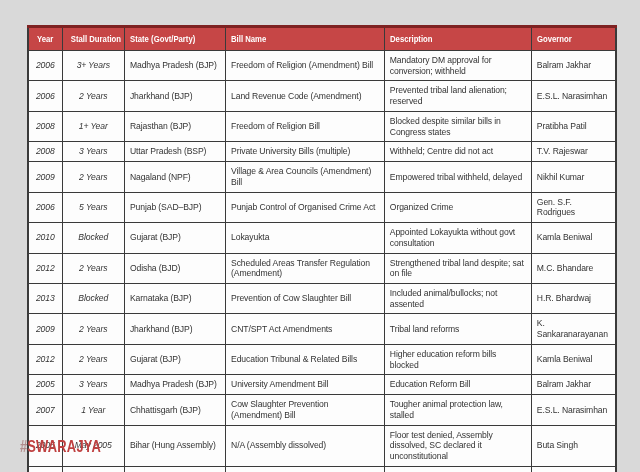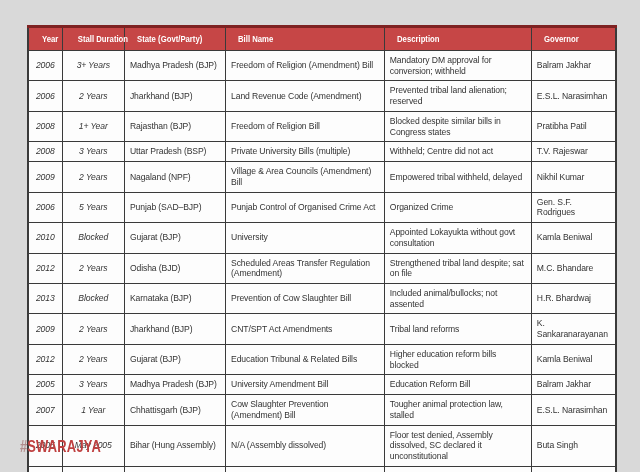"Year" th { padding: 6px 12px -> 6px 5px }
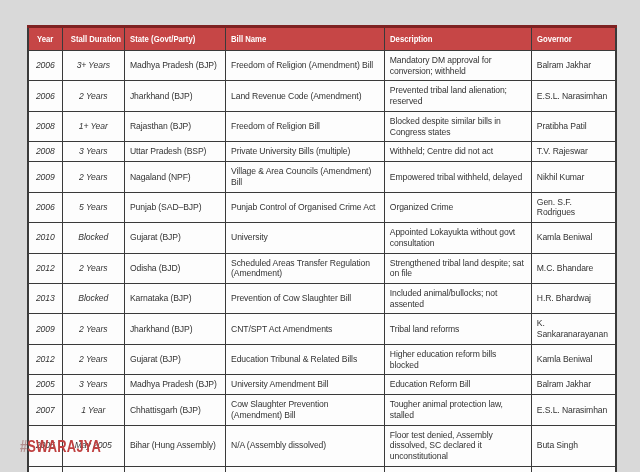"University" td { text: University -> Lokayukta }
